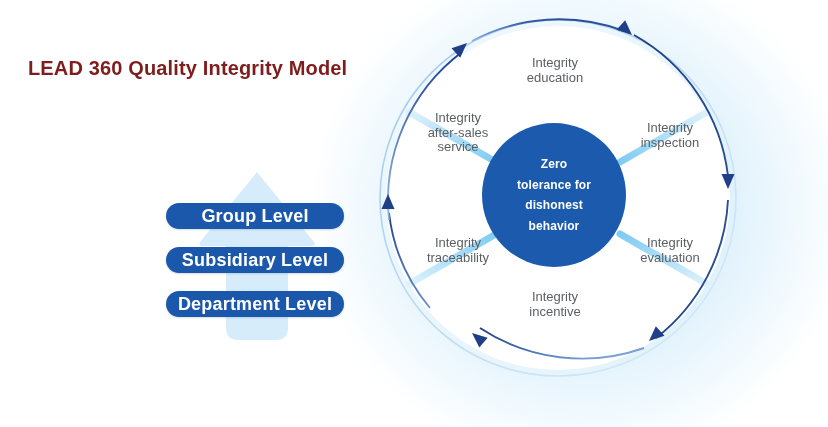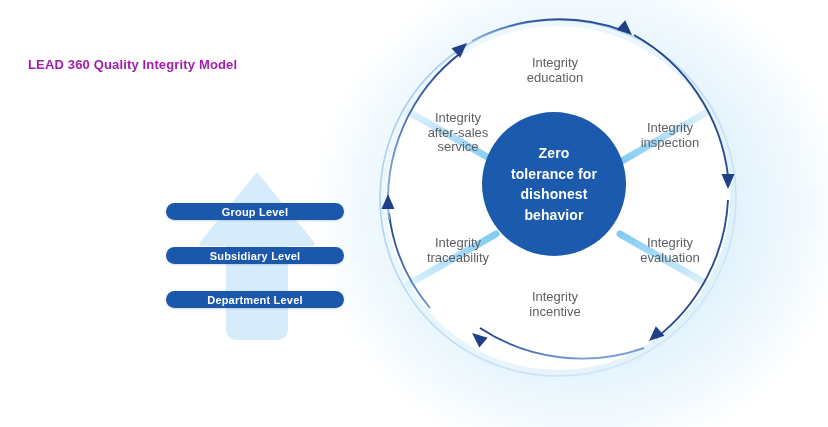"LEAD 360 Quality Integrity Model" .title { color: #a21caf -> #7f1d1d; font-size: 13px -> 20px }
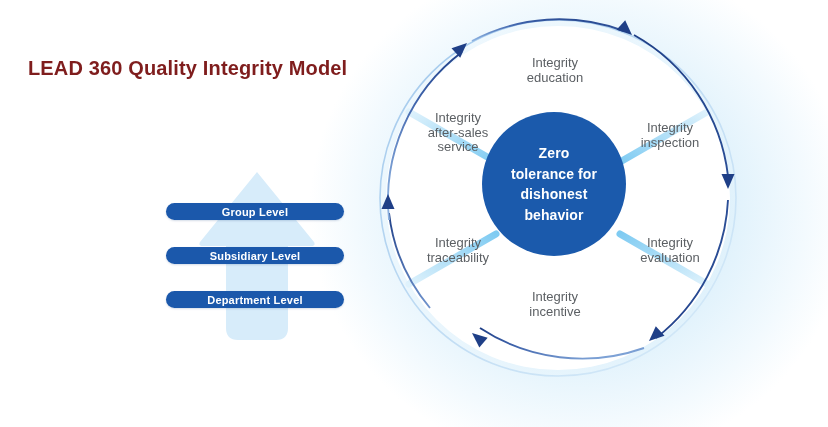"Zero" .hub { font-size: 14px -> 12px; top: 112px -> 123px }
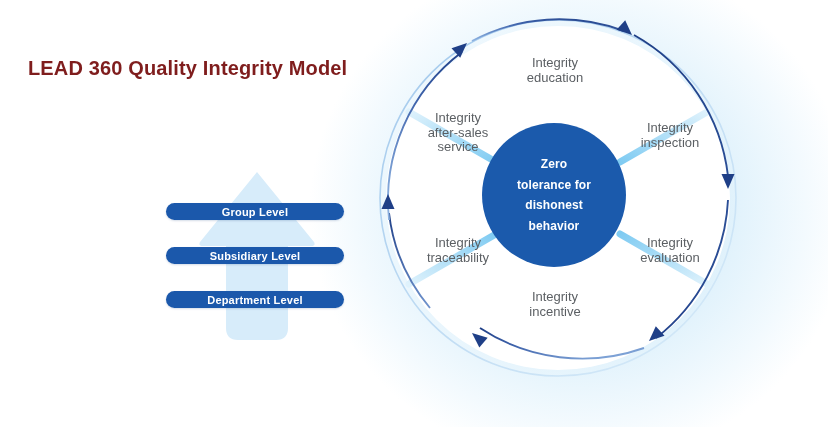"Group Level" .pill { font-size: 11px -> 18px; height: 17px -> 26px }
